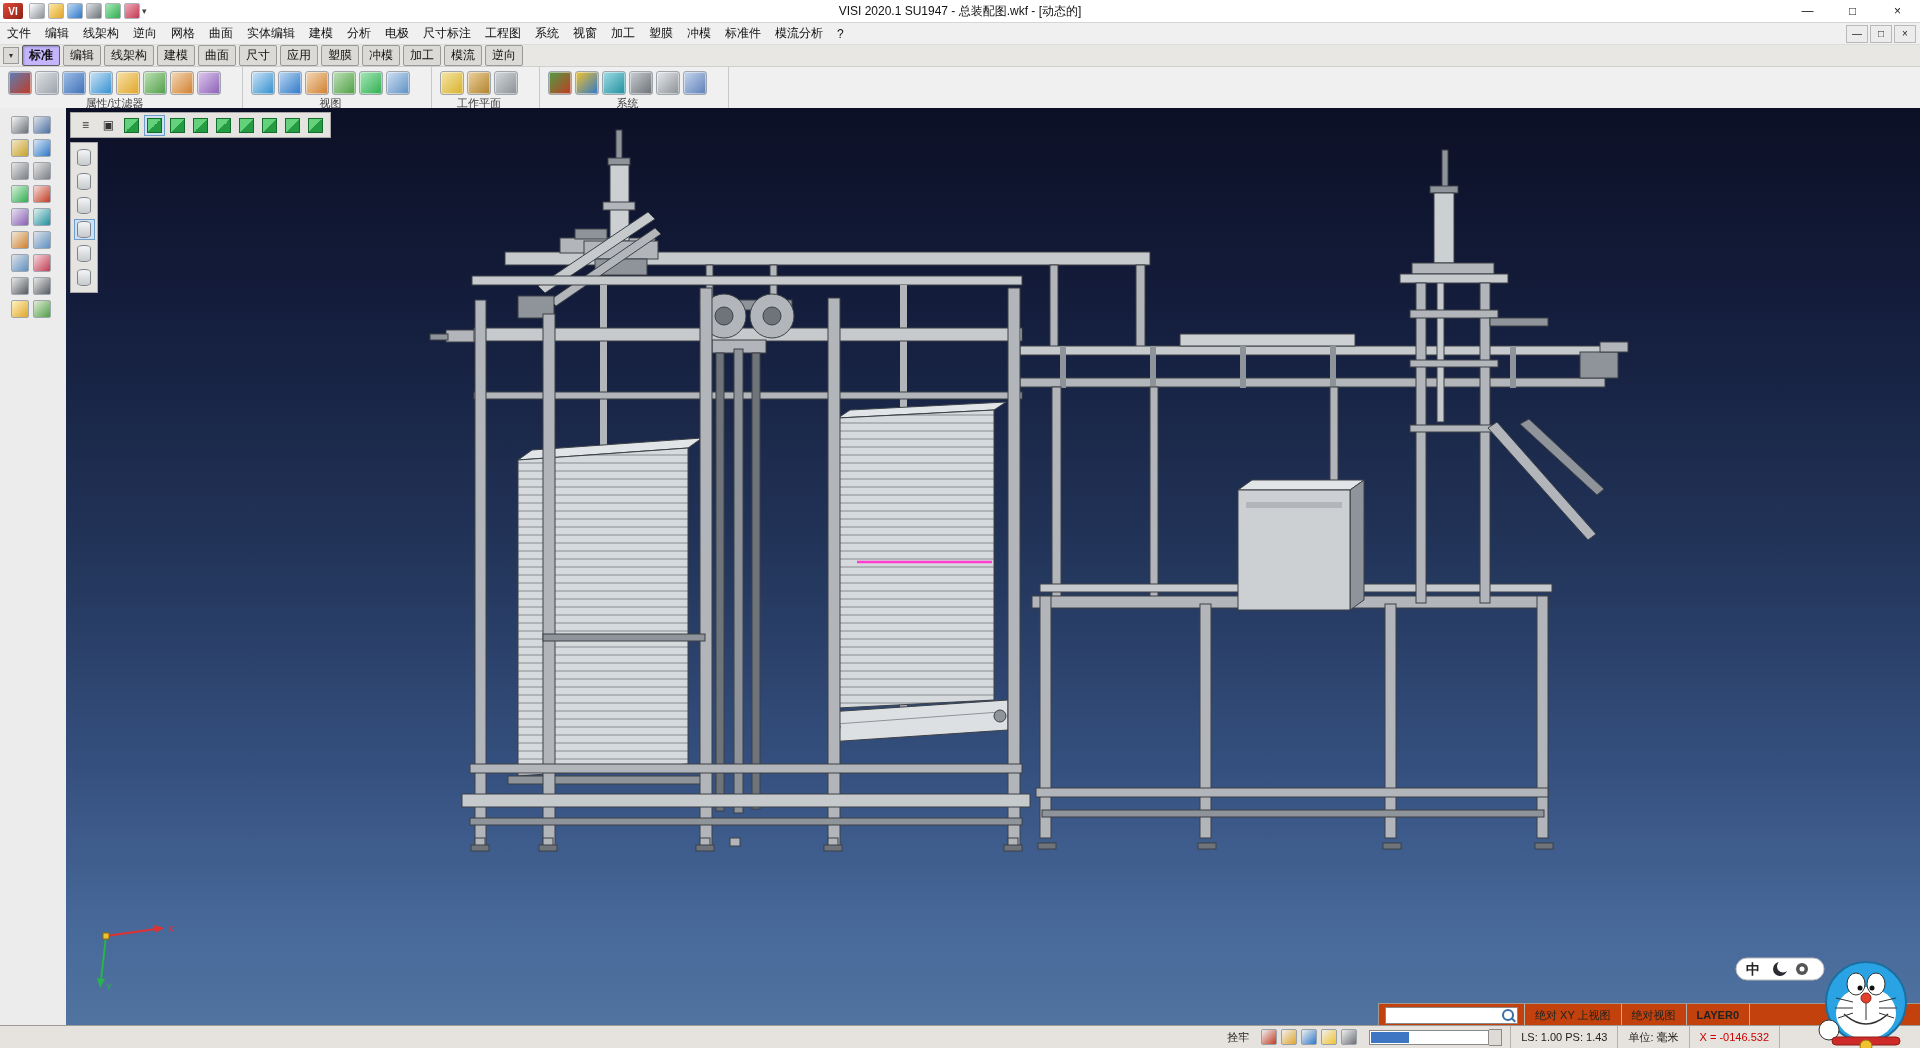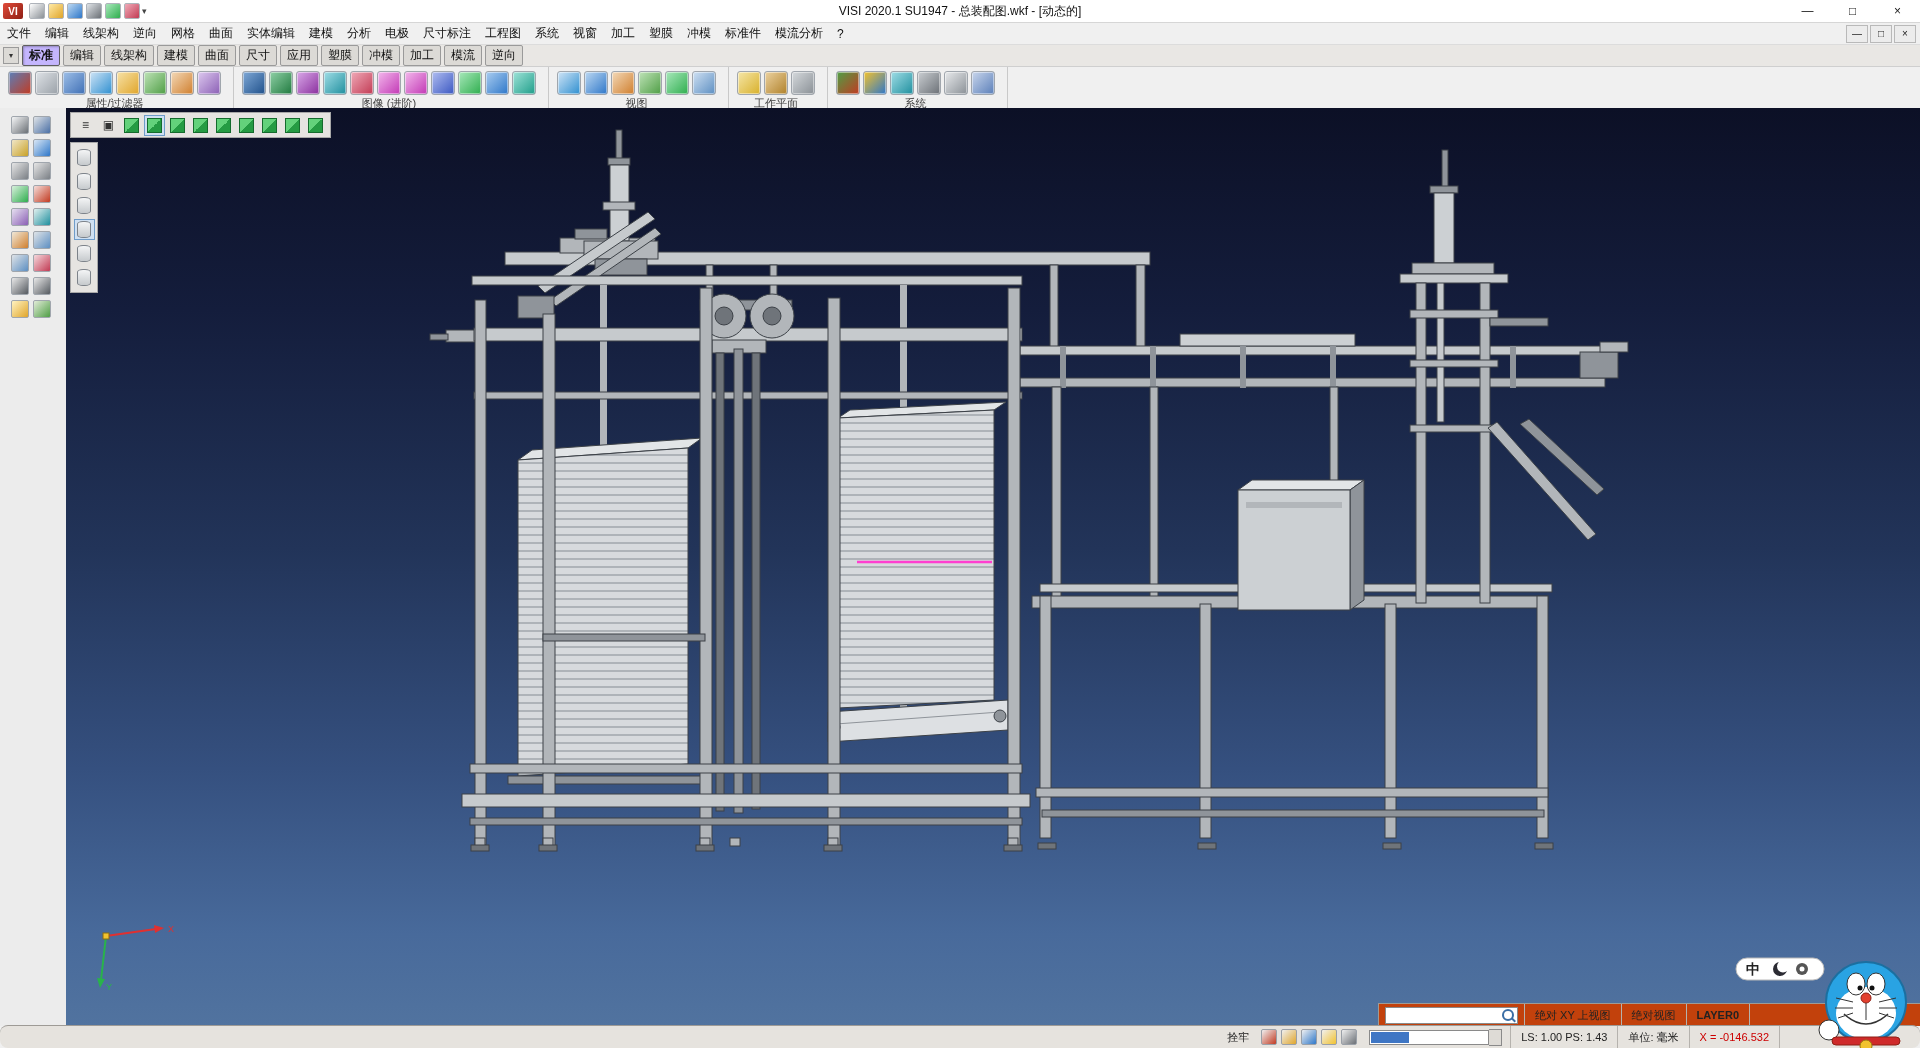"属性/过滤器" .rgroup { padding: 2px 12px 0 8px -> 2px 21px 0 8px }
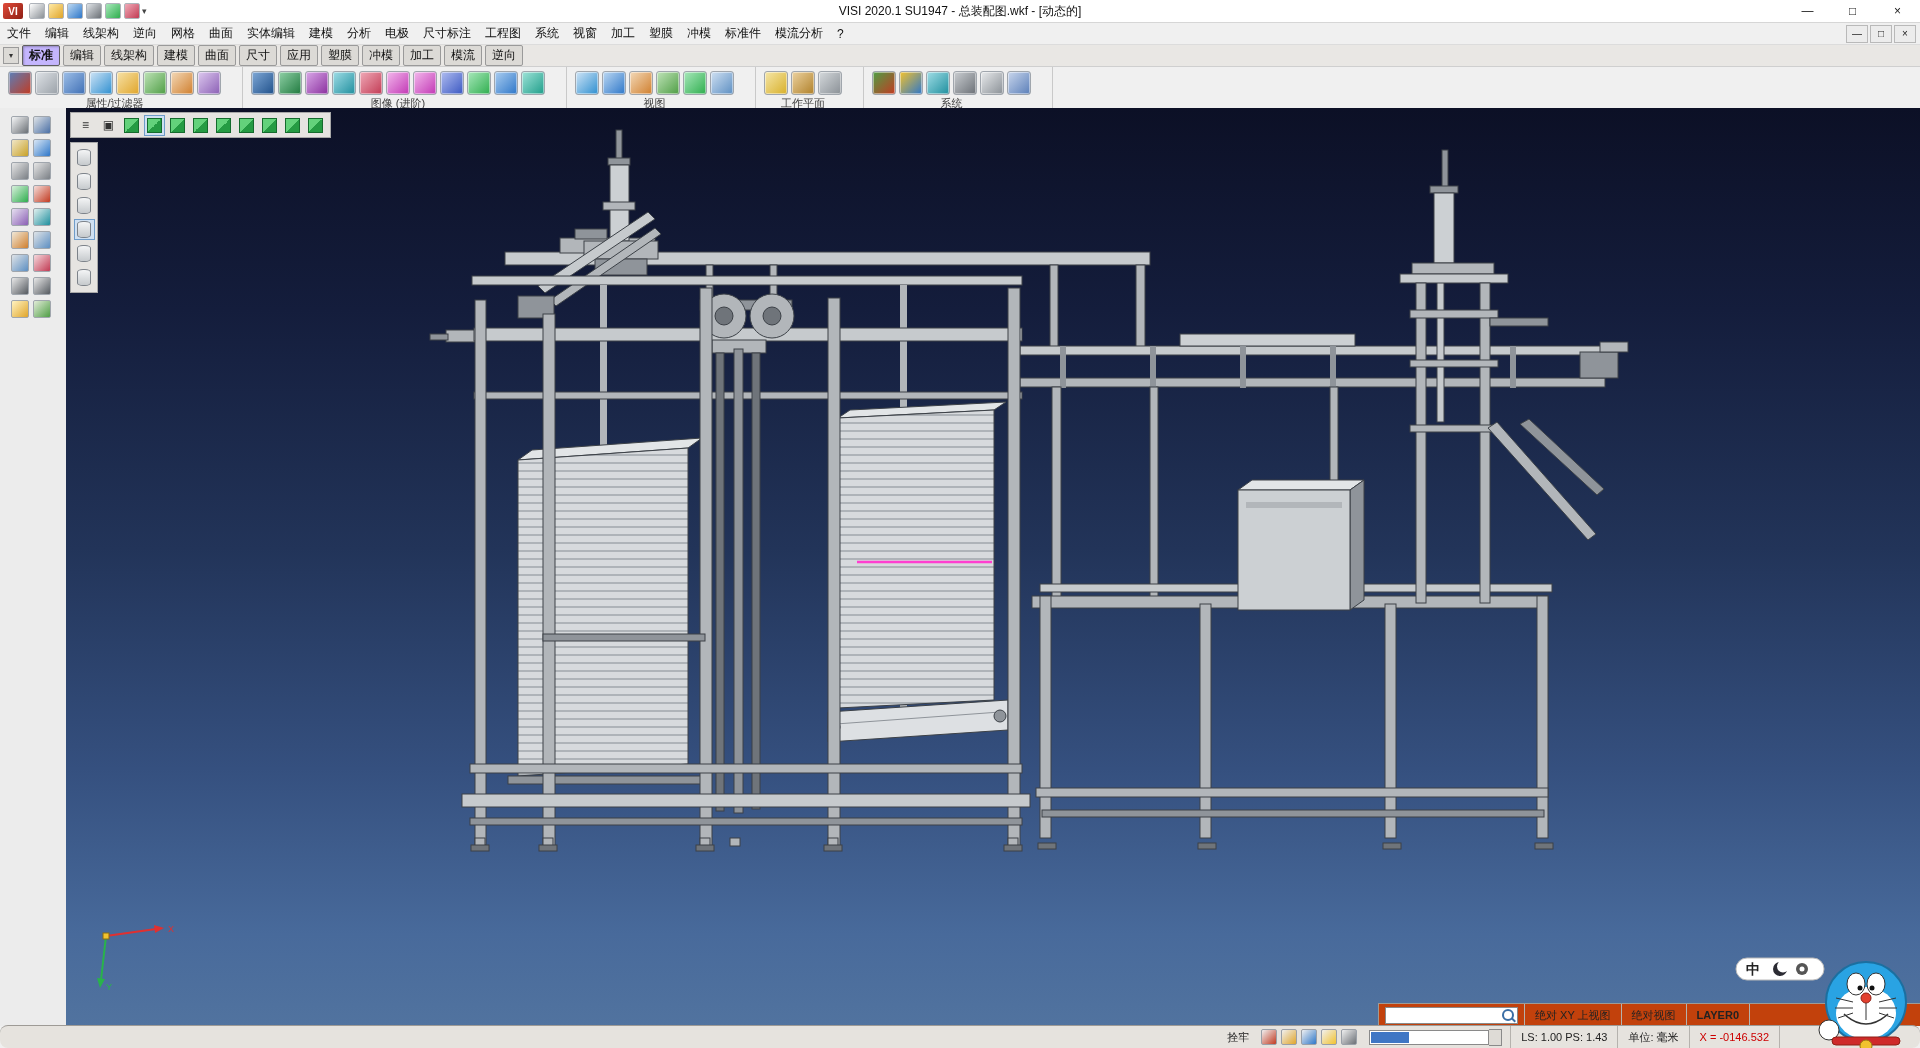"图像 (进阶)" div.rgroup { html: <div> <div> <span></span> <span></span> <span></span> <span></span> <span></span> <span></span> <span></span> <span></span> <span></span> <span></span> <span></span> </div> <div>图像 (进阶)</div> </div> -> none }
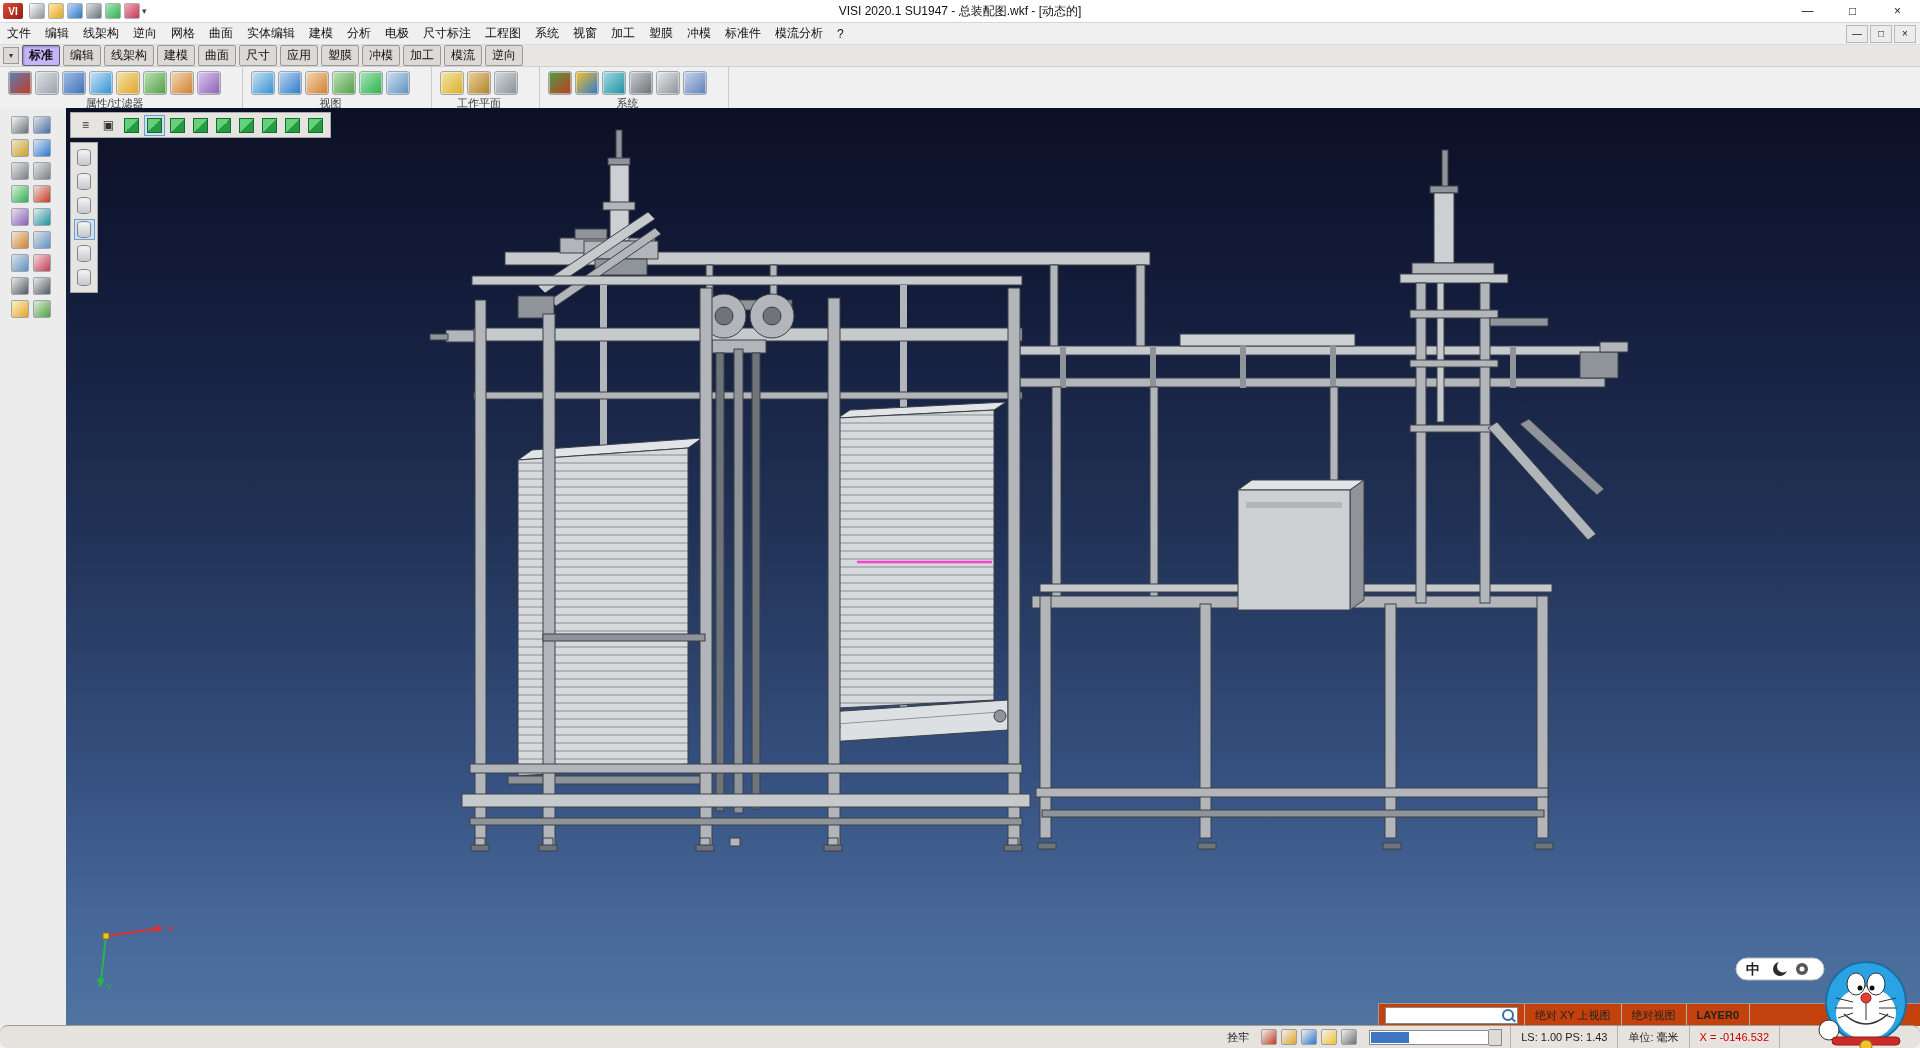"拴牢" .statusbar { border-radius: 8px -> none }
